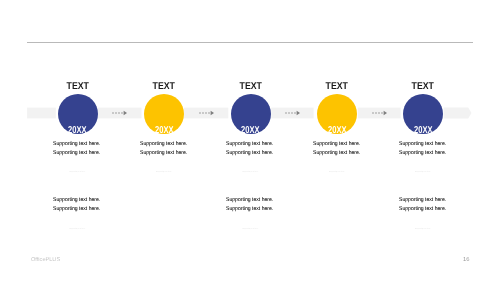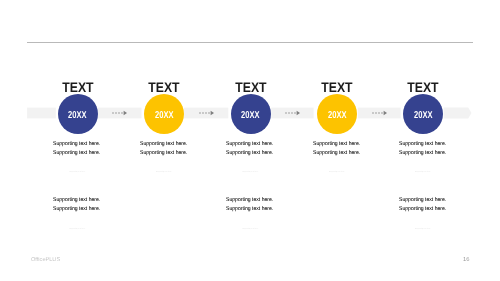"TEXT" .ttl { font-size: 14px -> 10px }
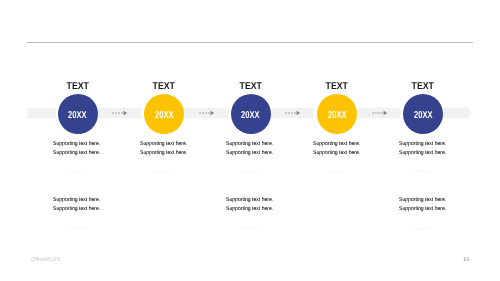"20XX" .node { align-items: center -> flex-end }
